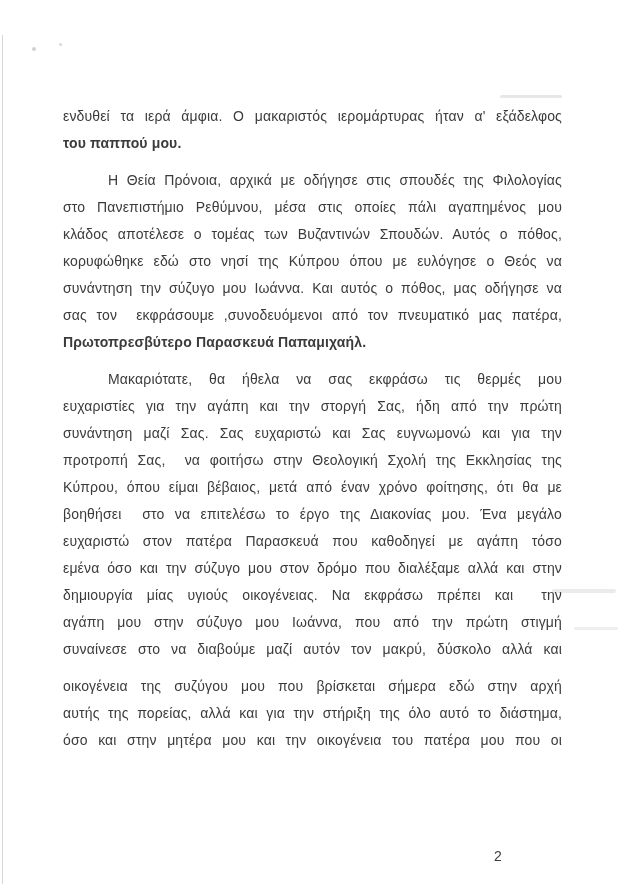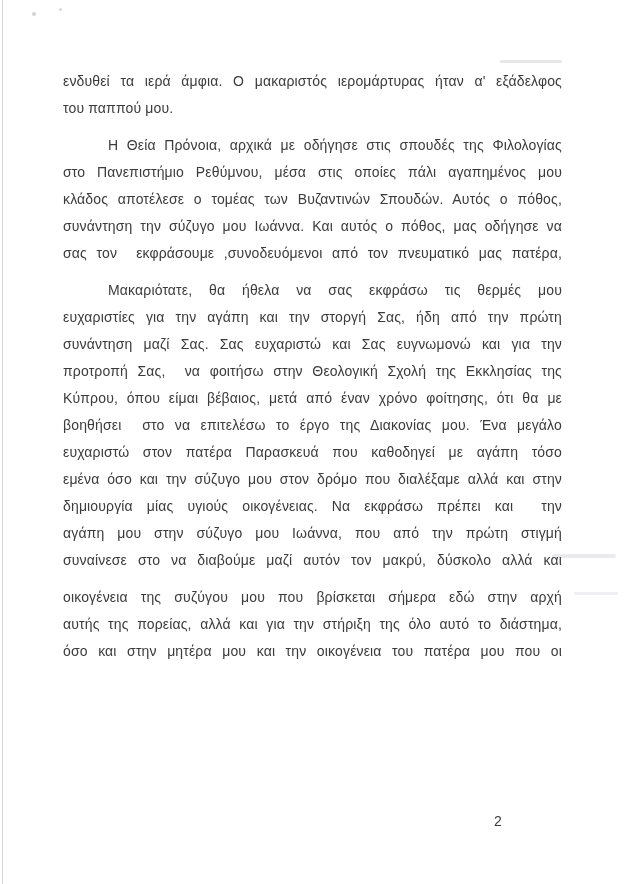"ενδυθεί τα ιερά άμφια. Ο" .scan-page { margin-top: none -> 35px }
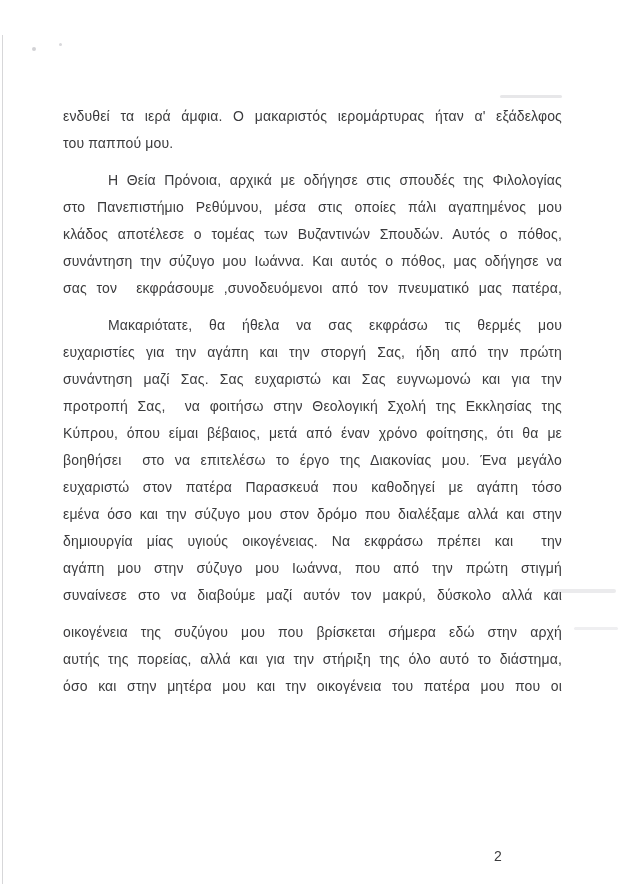"του παππού μου." .line.no-justify { font-weight: none -> bold }
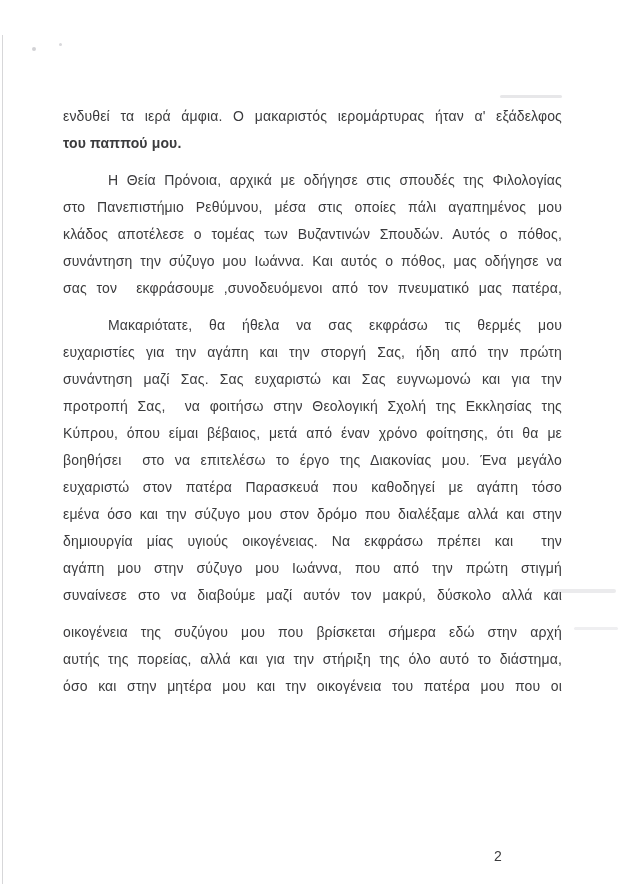"κορυφώθηκε εδώ στο νησί της" div.line { html: none -> <div>κορυφώθηκε εδώ στο νησί της Κύπρου όπου με ευλόγησε ο Θεός να</div> }
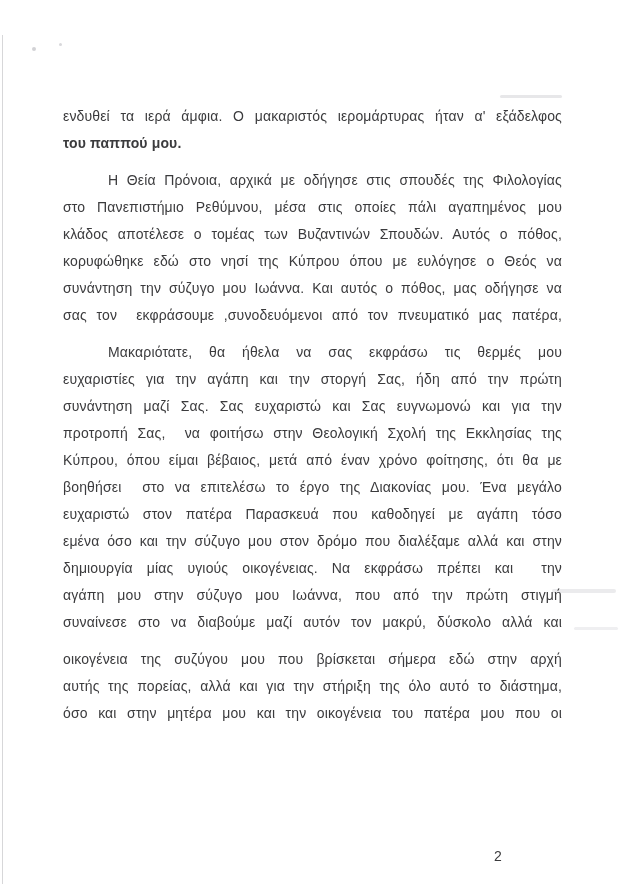"Πρωτοπρεσβύτερο Παρασκευά Παπαμιχαήλ." div.line { html: none -> <div>Πρωτοπρεσβύτερο Παρασκευά Παπαμιχαήλ.</div> }
